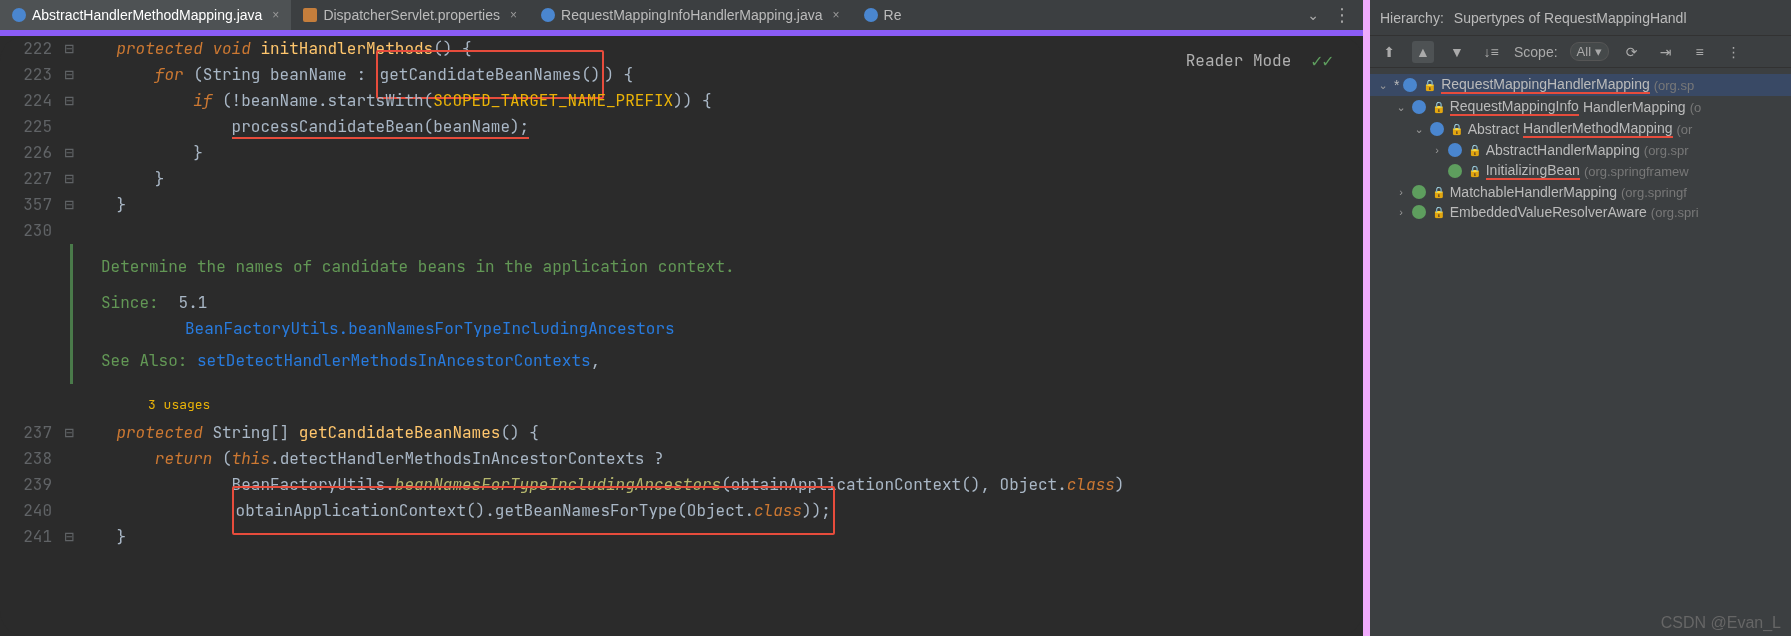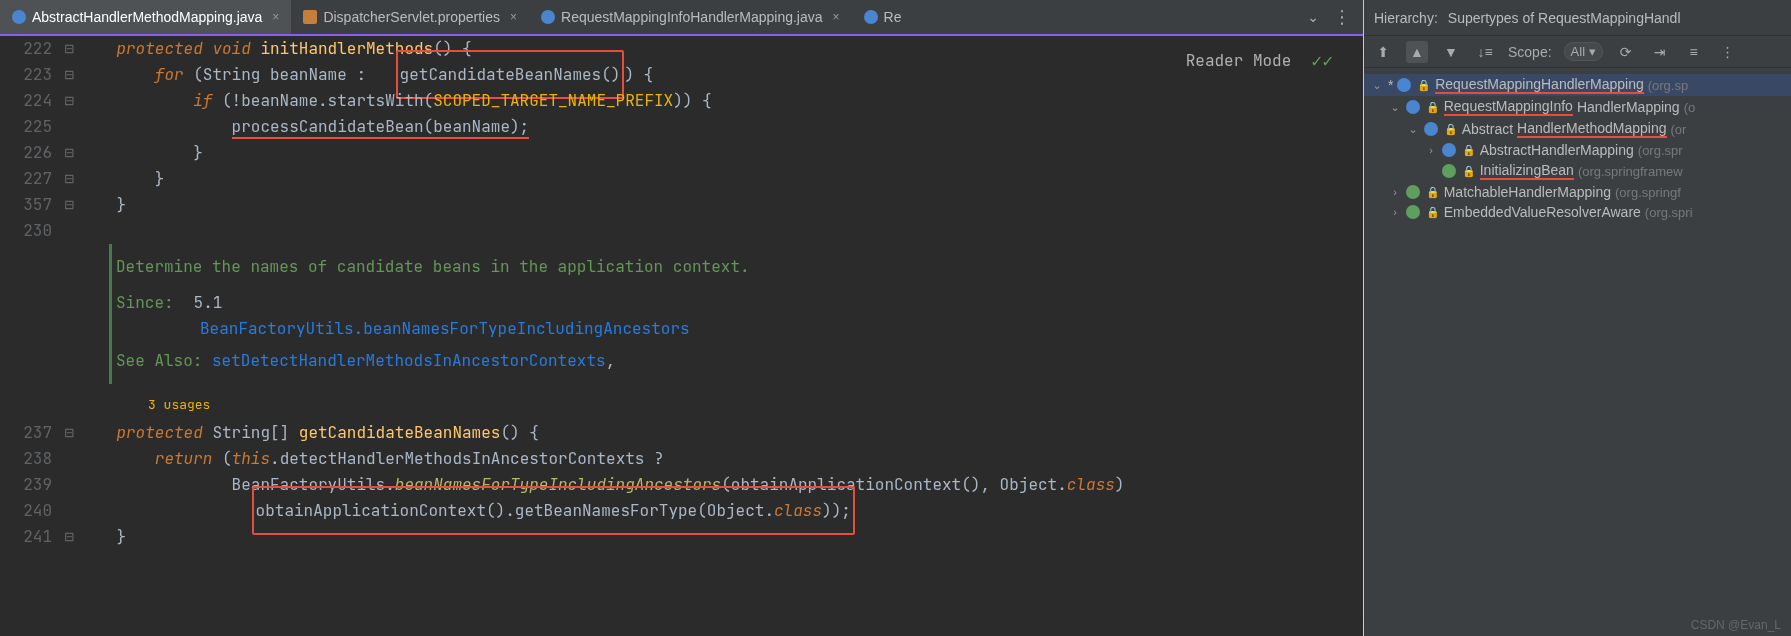"AbstractHandlerMethodMapping.java" .tabs { border-bottom: 2px solid #8b5cf6 -> 6px solid #8b5cf6 }
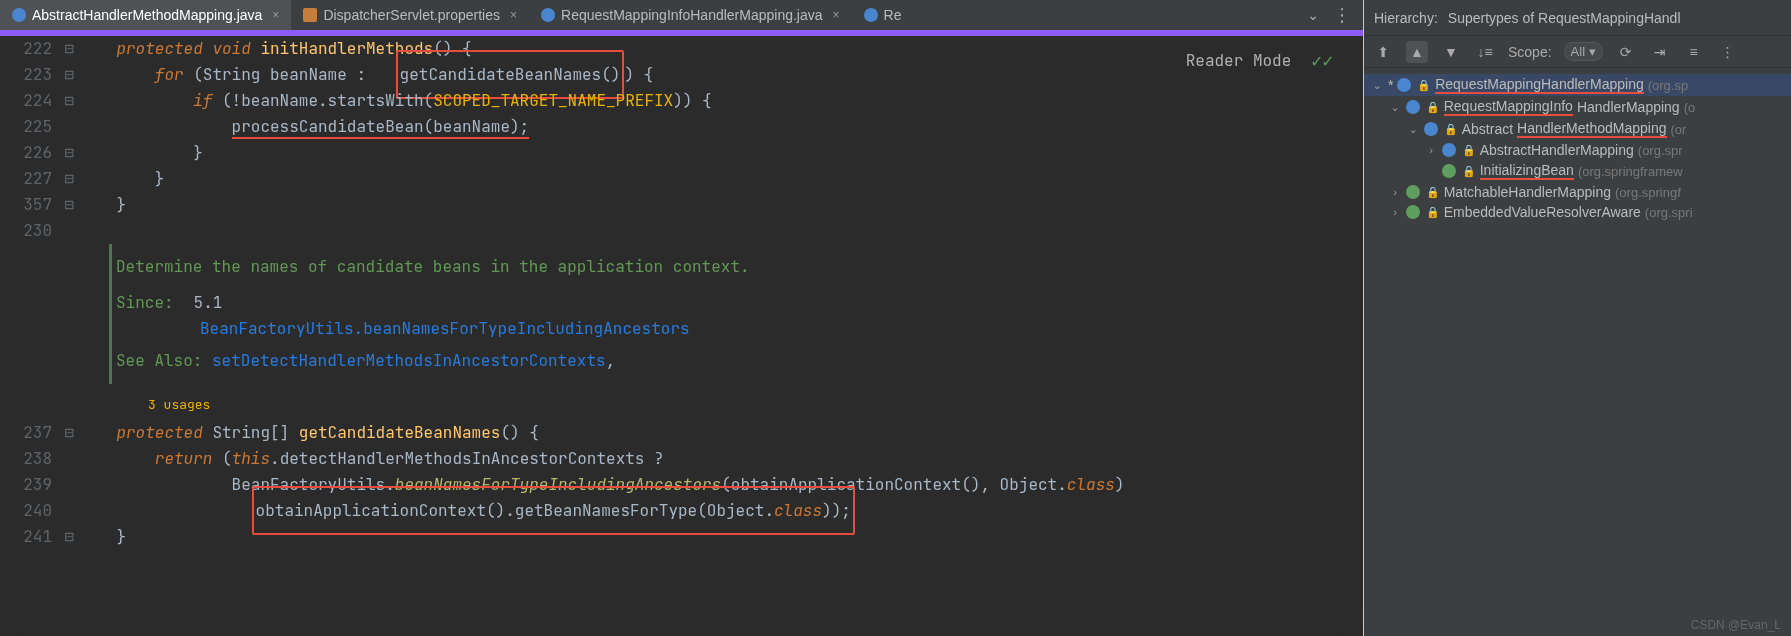"Hierarchy:" .hierarchy { border-left: 1px solid #f0abfc -> 7px solid #f0abfc }
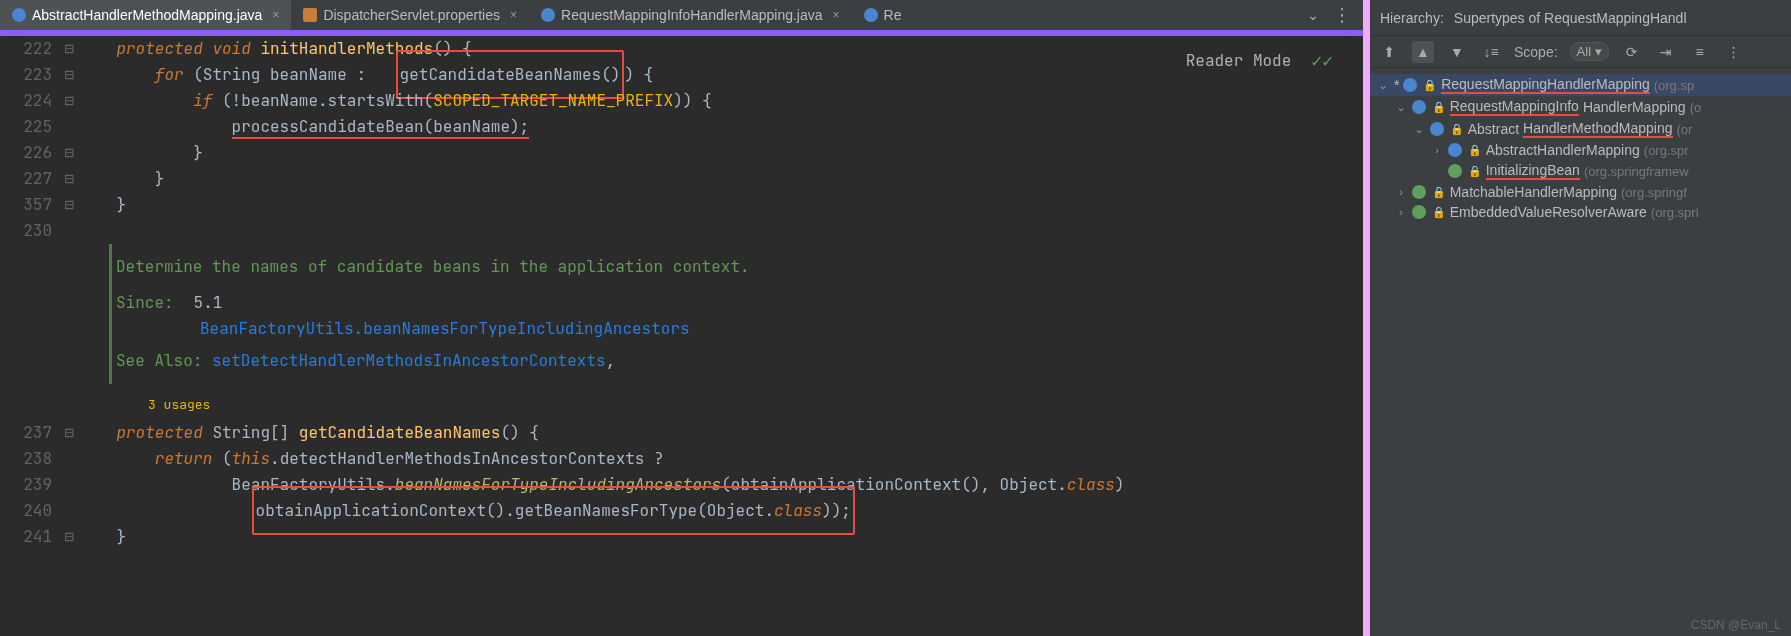"getCandidateBeanNames()" .red-box { margin-left: 20px -> none }
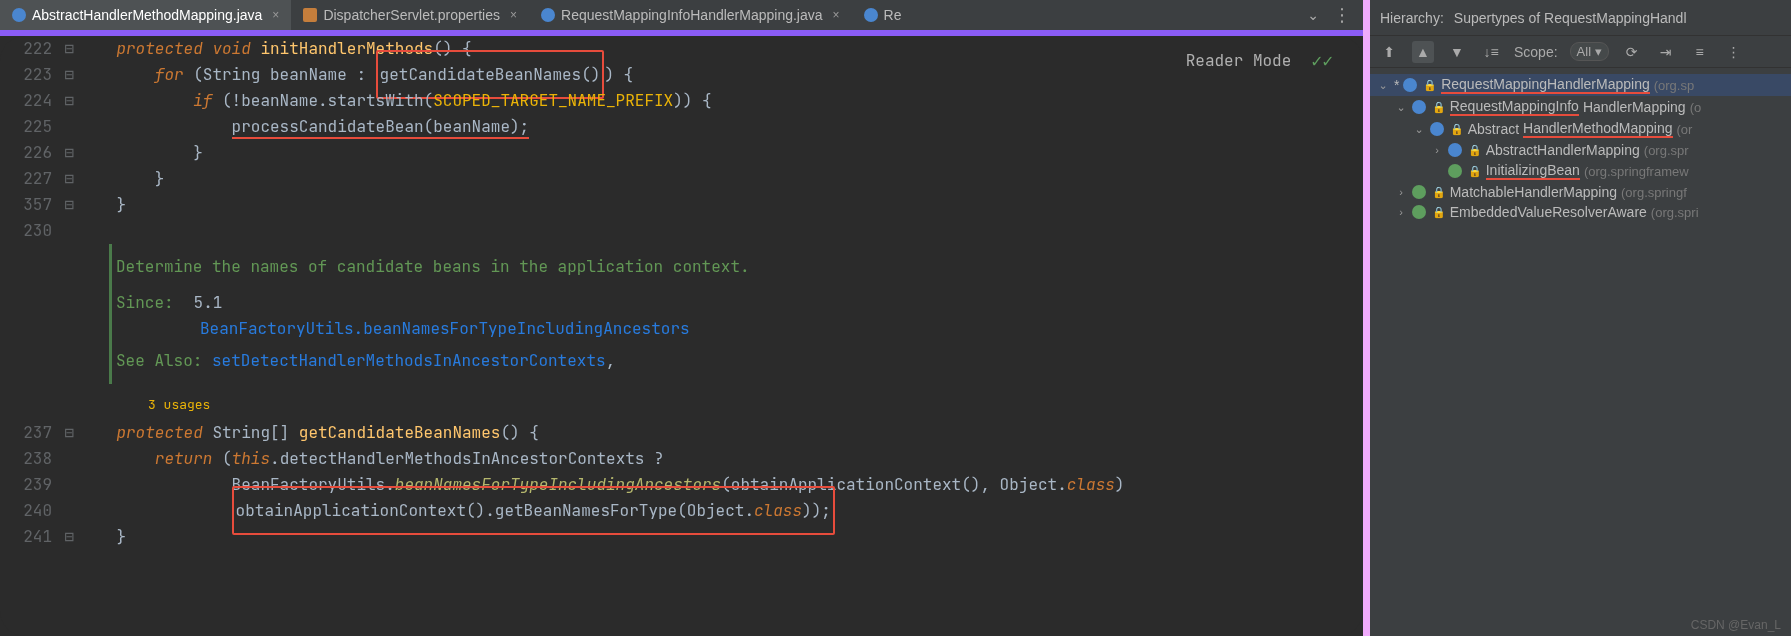"Determine the names of candidate" .doc-block { margin-left: 109px -> 70px; padding: 10px 4px -> 10px 28px }
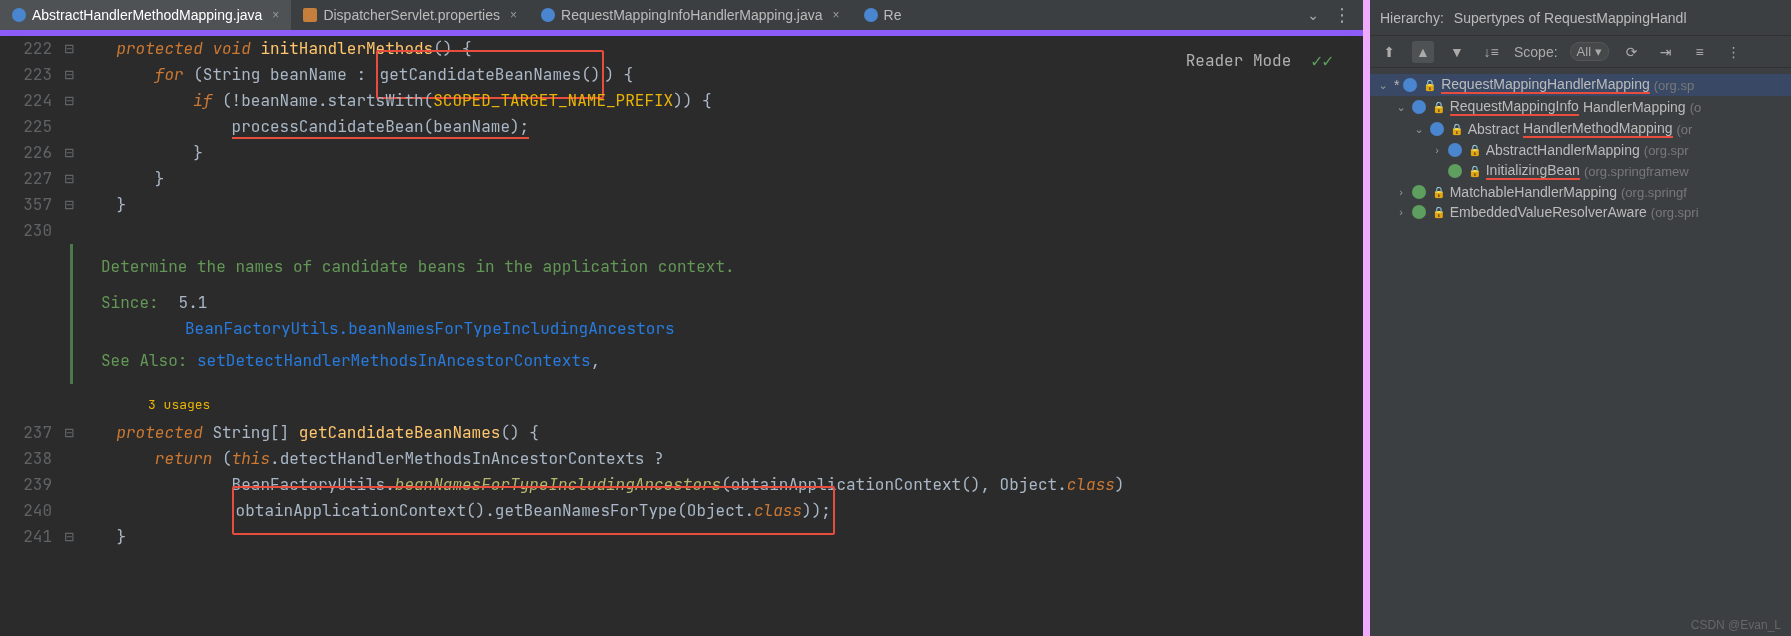"CSDN @Evan_L" .watermark { font-size: 12px -> 16px }
